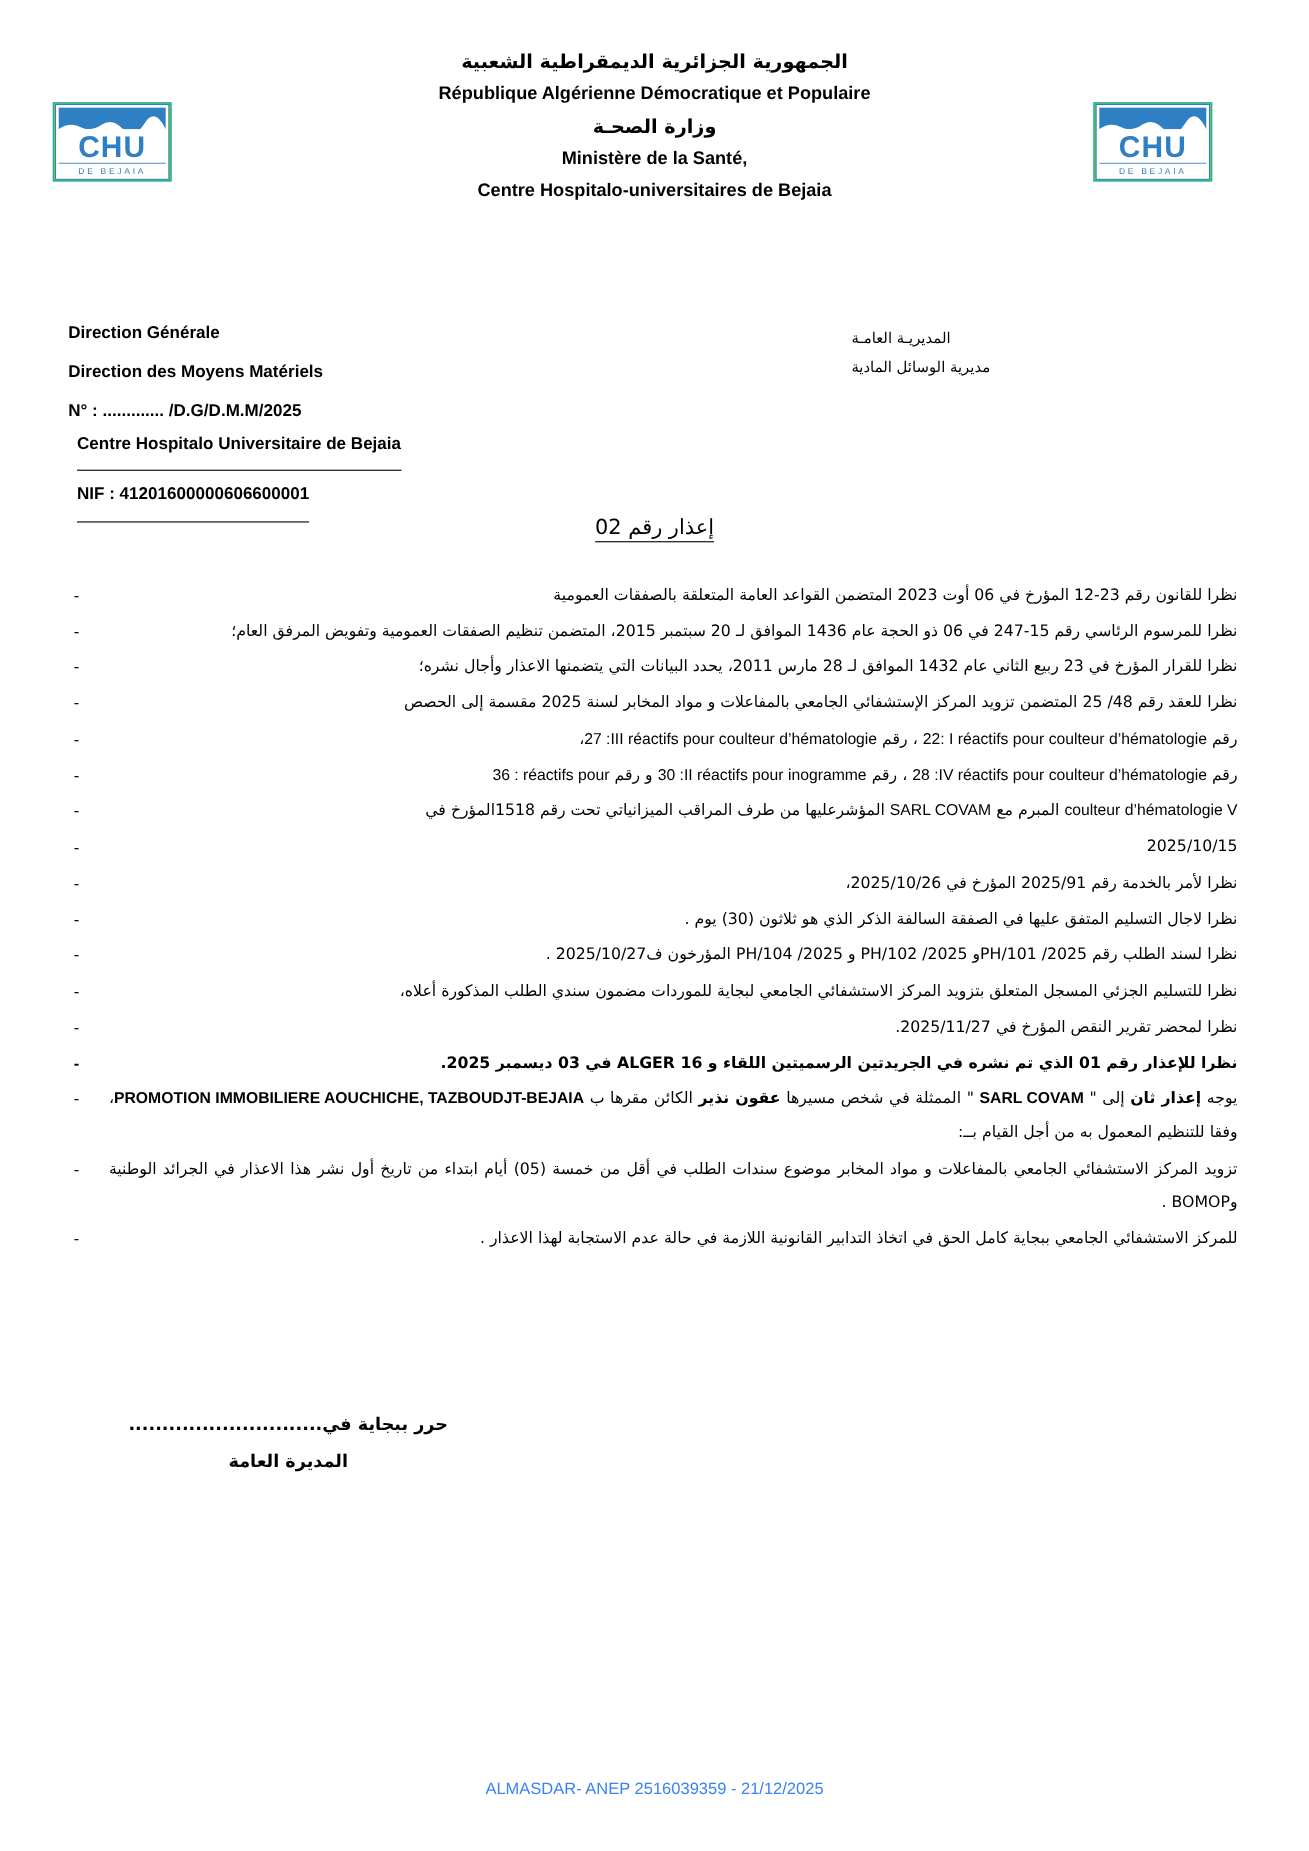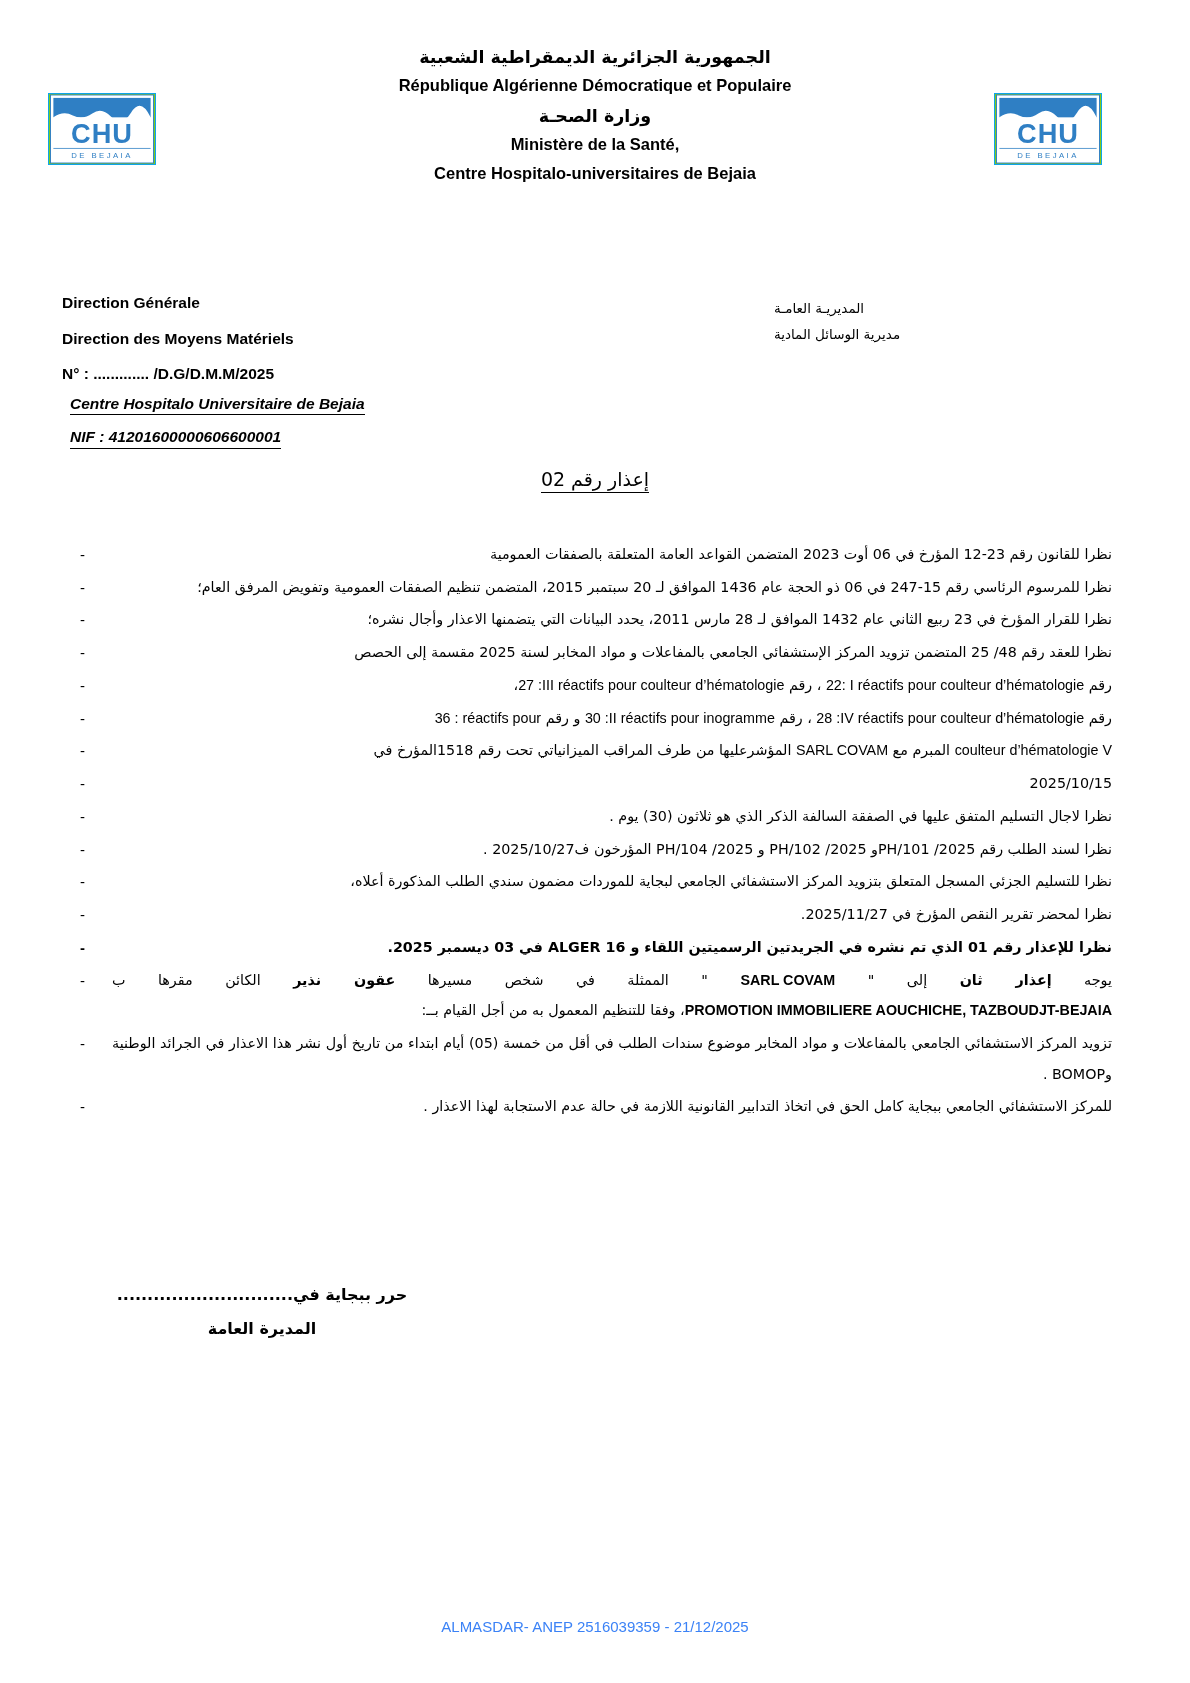"Centre Hospitalo Universitaire de Bejaia" .left-block .ul { font-style: italic -> none; padding-bottom: 3px -> 16px }
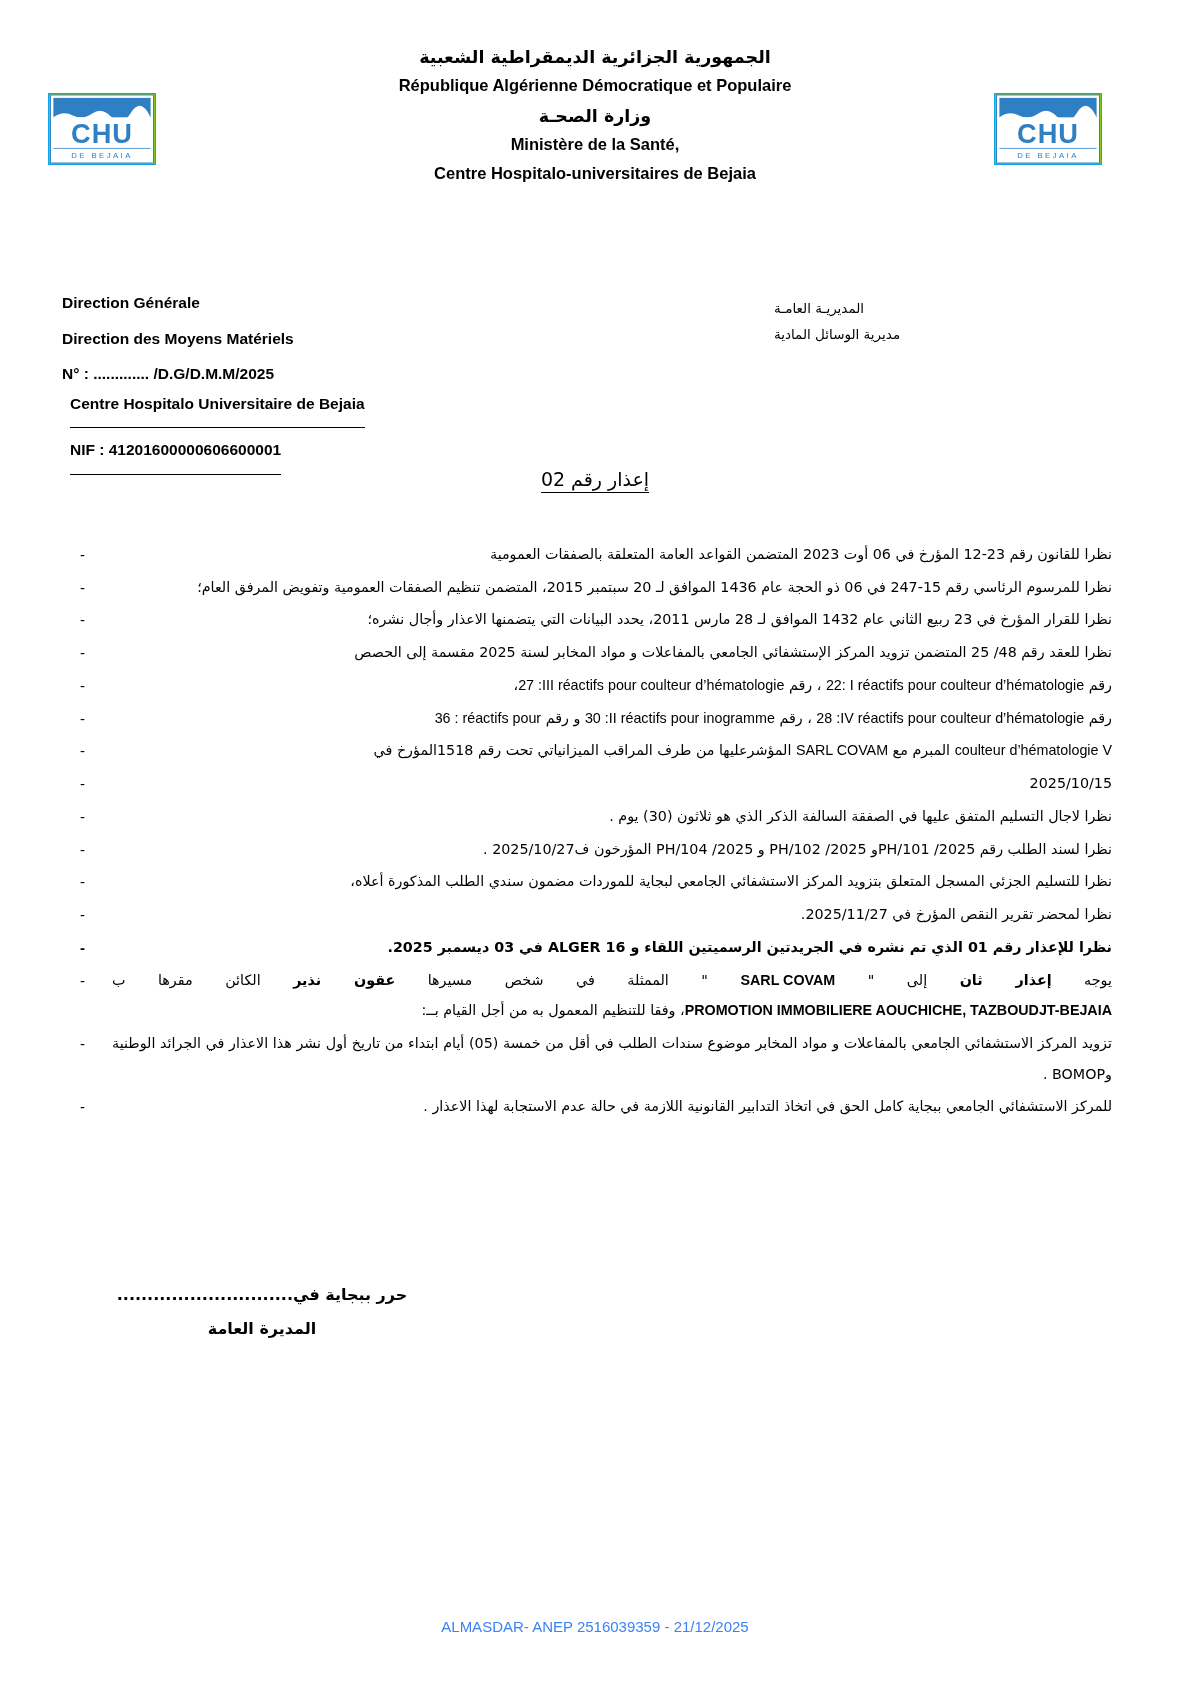"نظرا للقانون رقم 23-12 المؤرخ" ul.clauses { margin: 16px -> 3px }
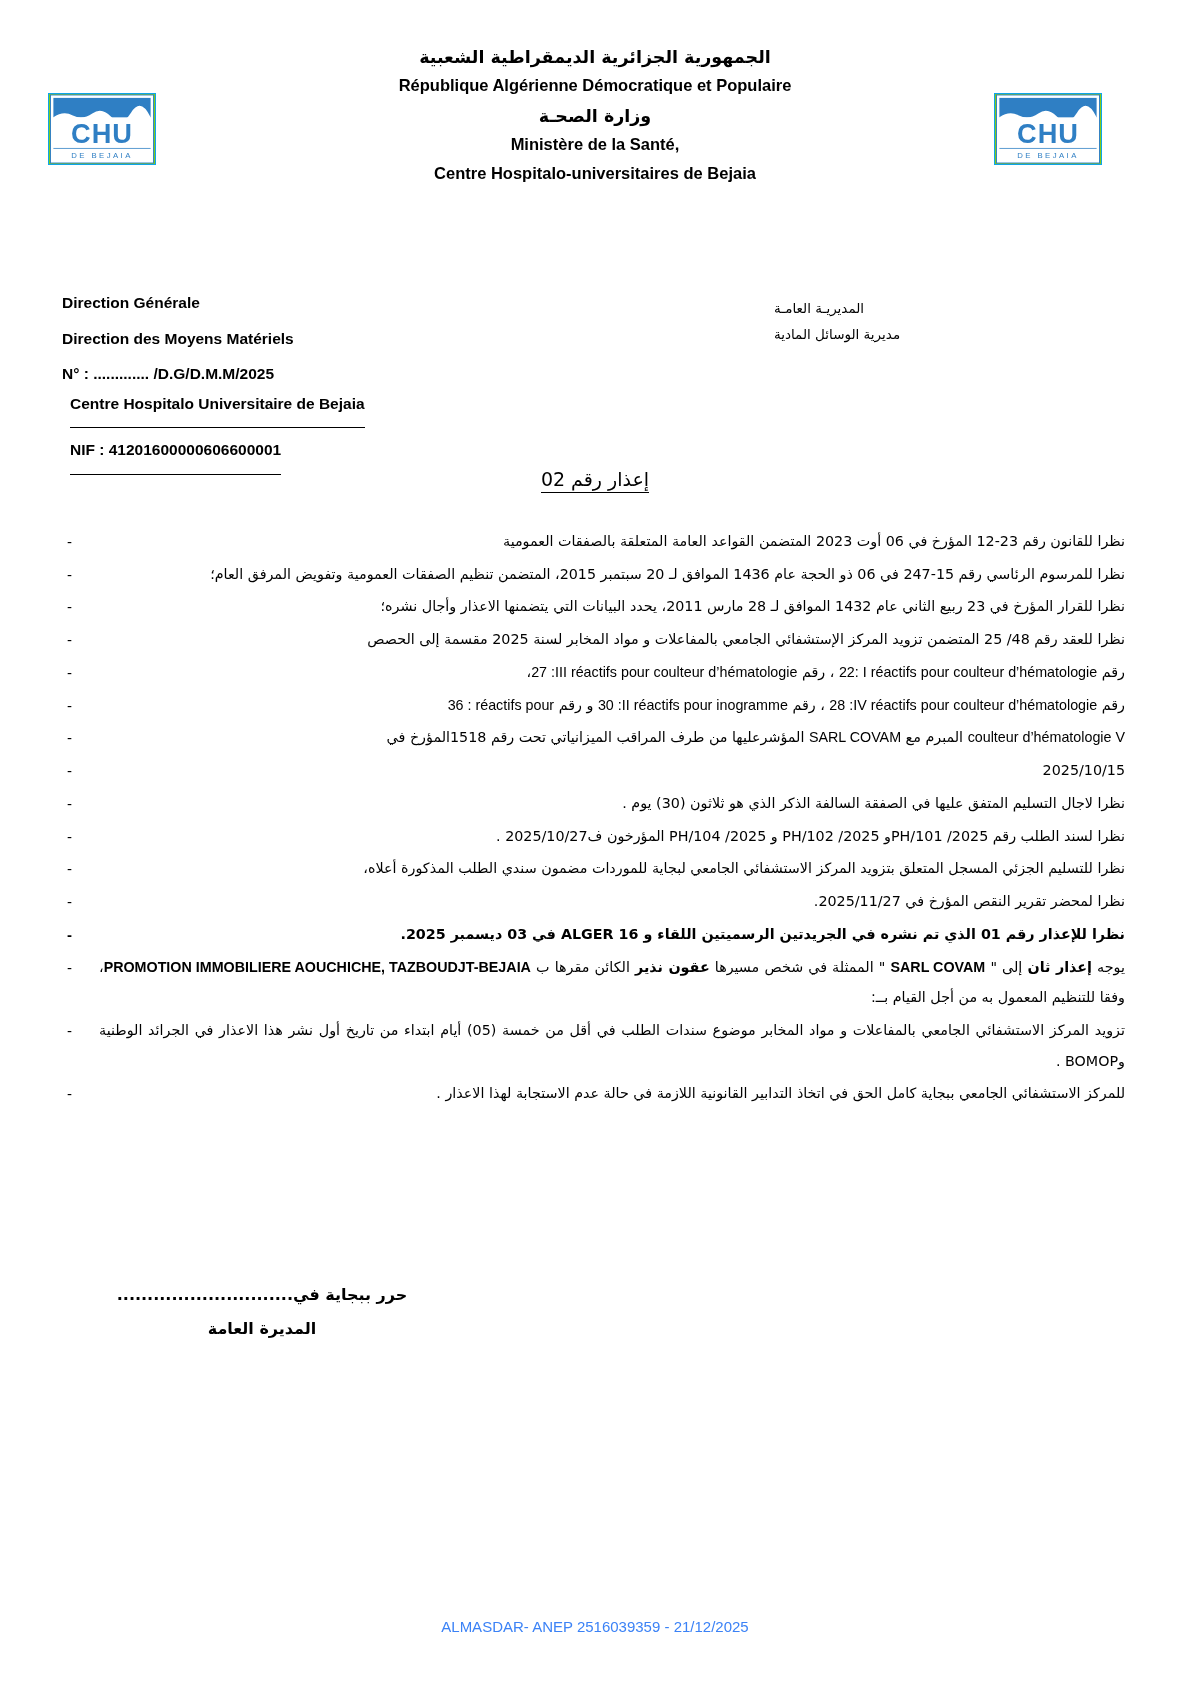"نظرا لأمر بالخدمة رقم 2025/91" li { html: none -> <li>نظرا لأمر بالخدمة رقم 2025/91 المؤرخ في 2025/10/26،</li> }
